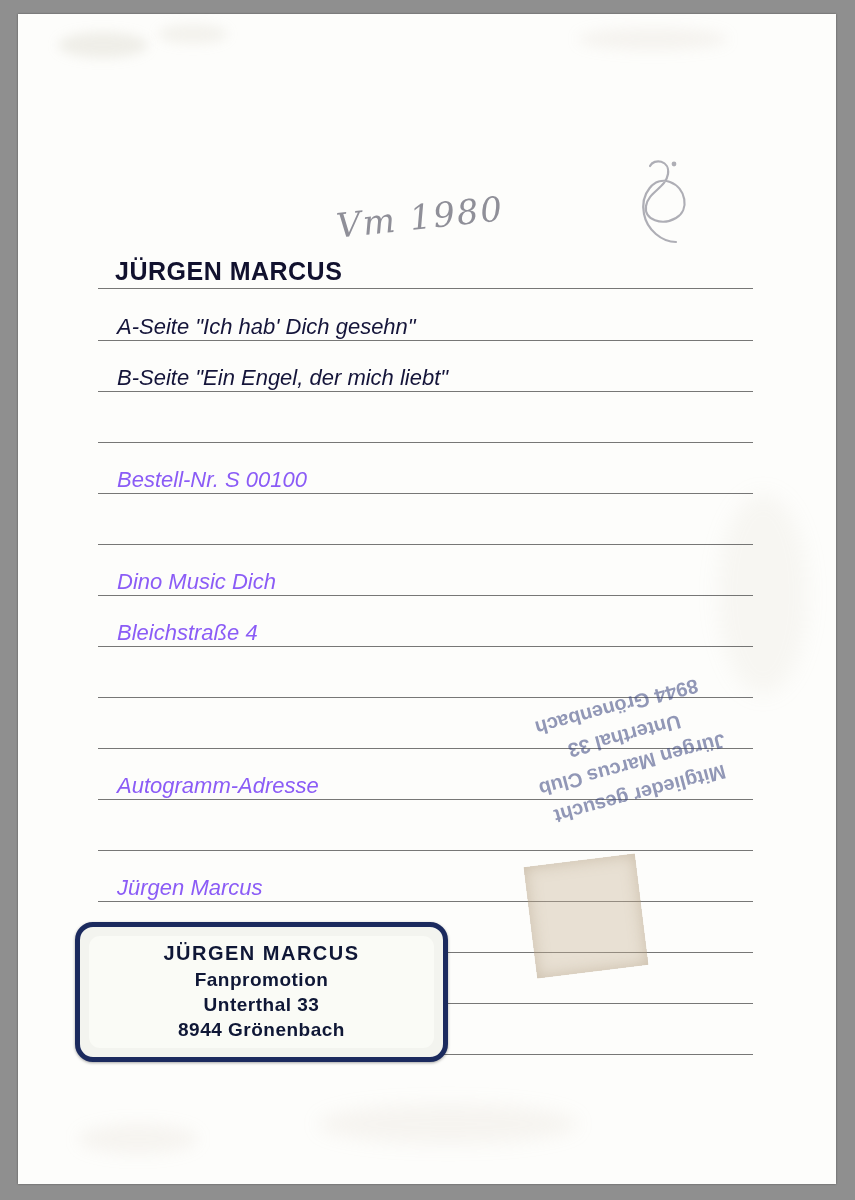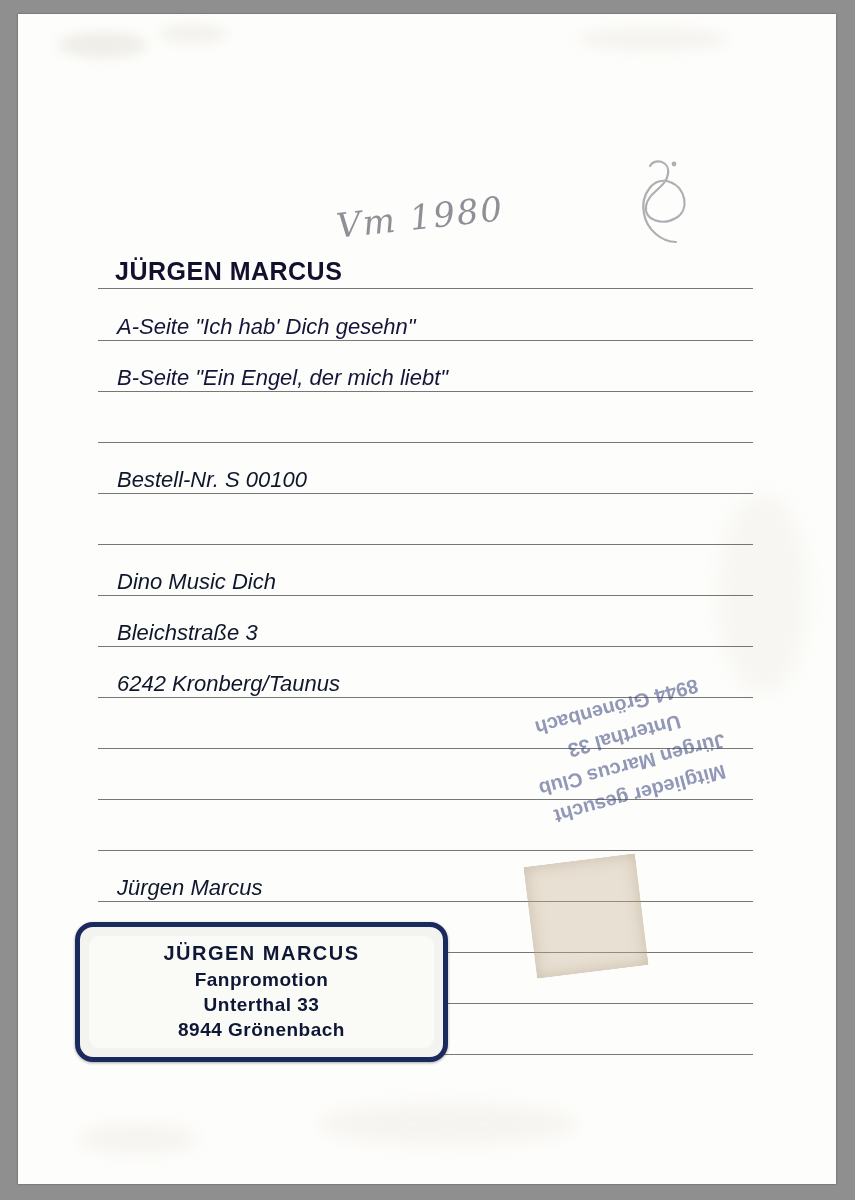"Bestell-Nr. S 00100" .line-plain { color: #0f172a -> #8b5cf6 }
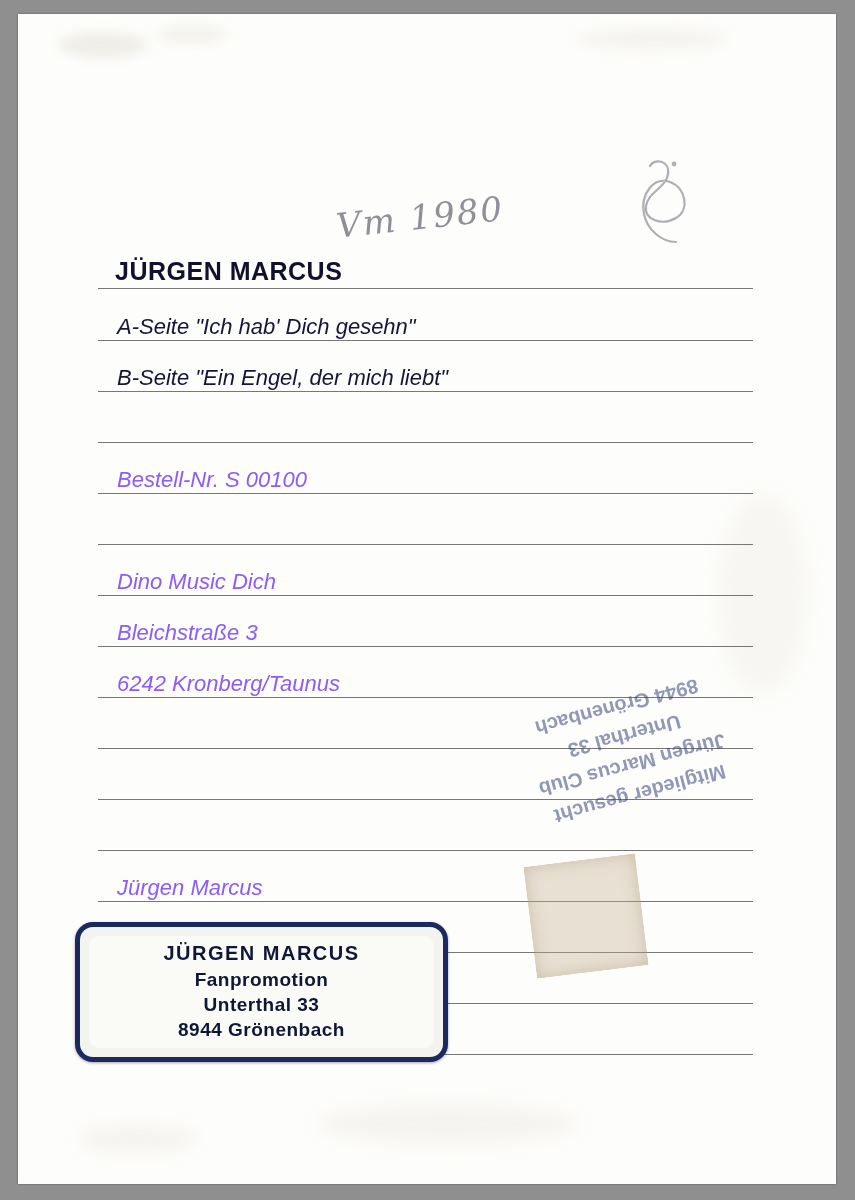"Bleichstraße 3" div.txt { text: 3 -> 4 }
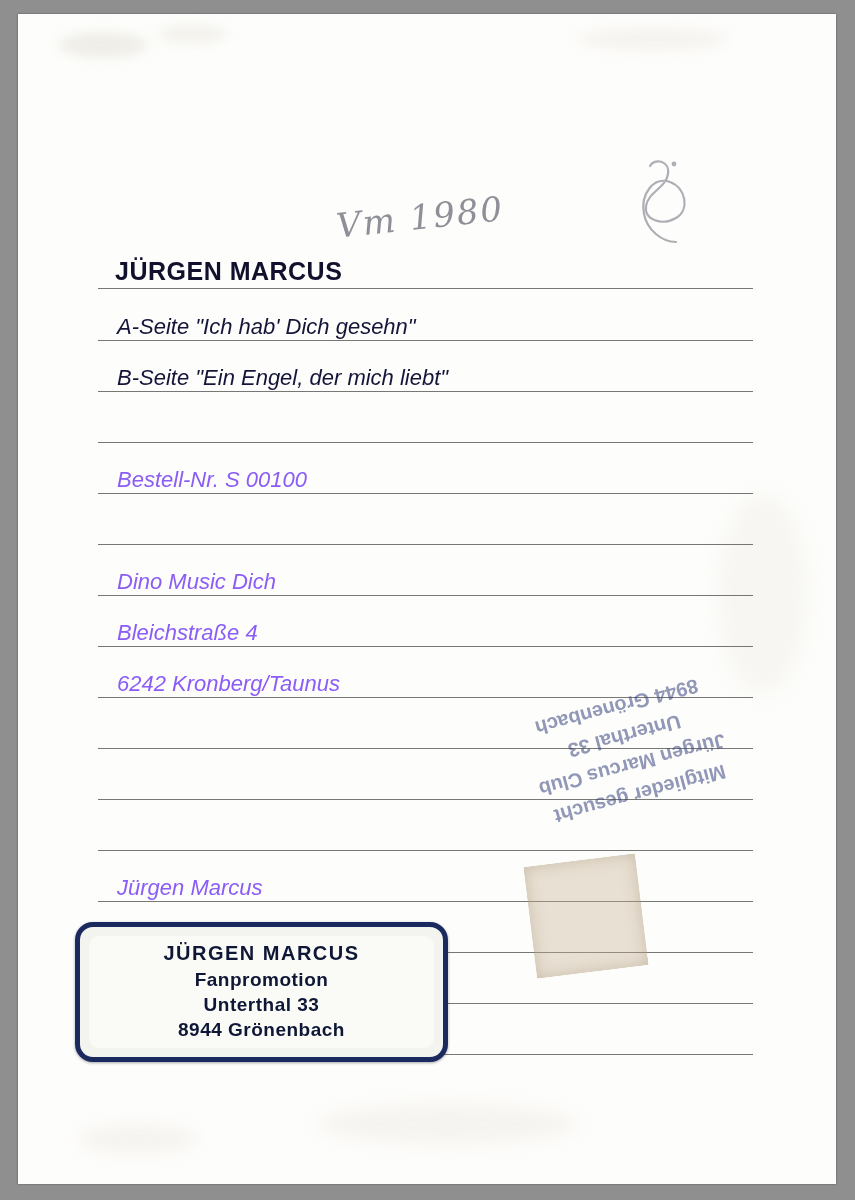"6242 Kronberg/Taunus" div.txt { html: <div>6242 Kronberg/Taunus</div> -> none }
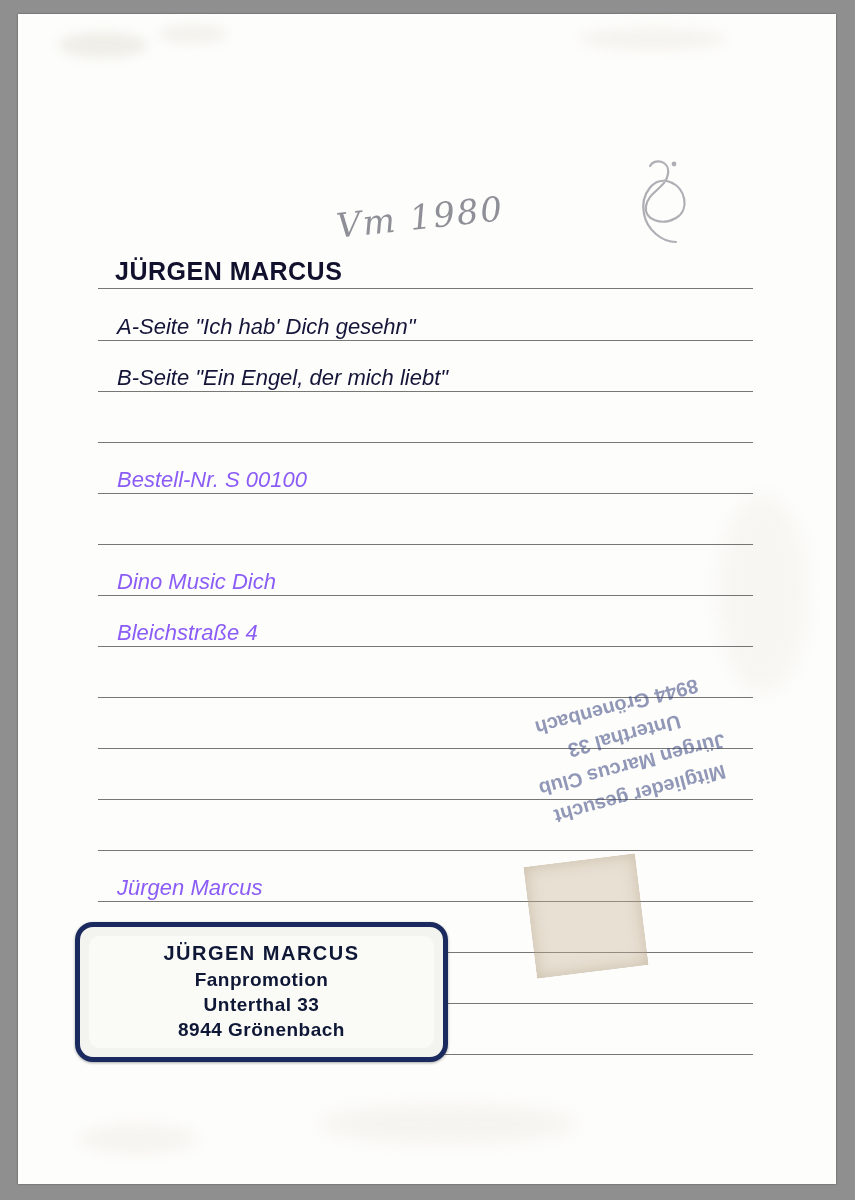"Autogramm-Adresse" div.txt { html: none -> <div>Autogramm-Adresse</div> }
